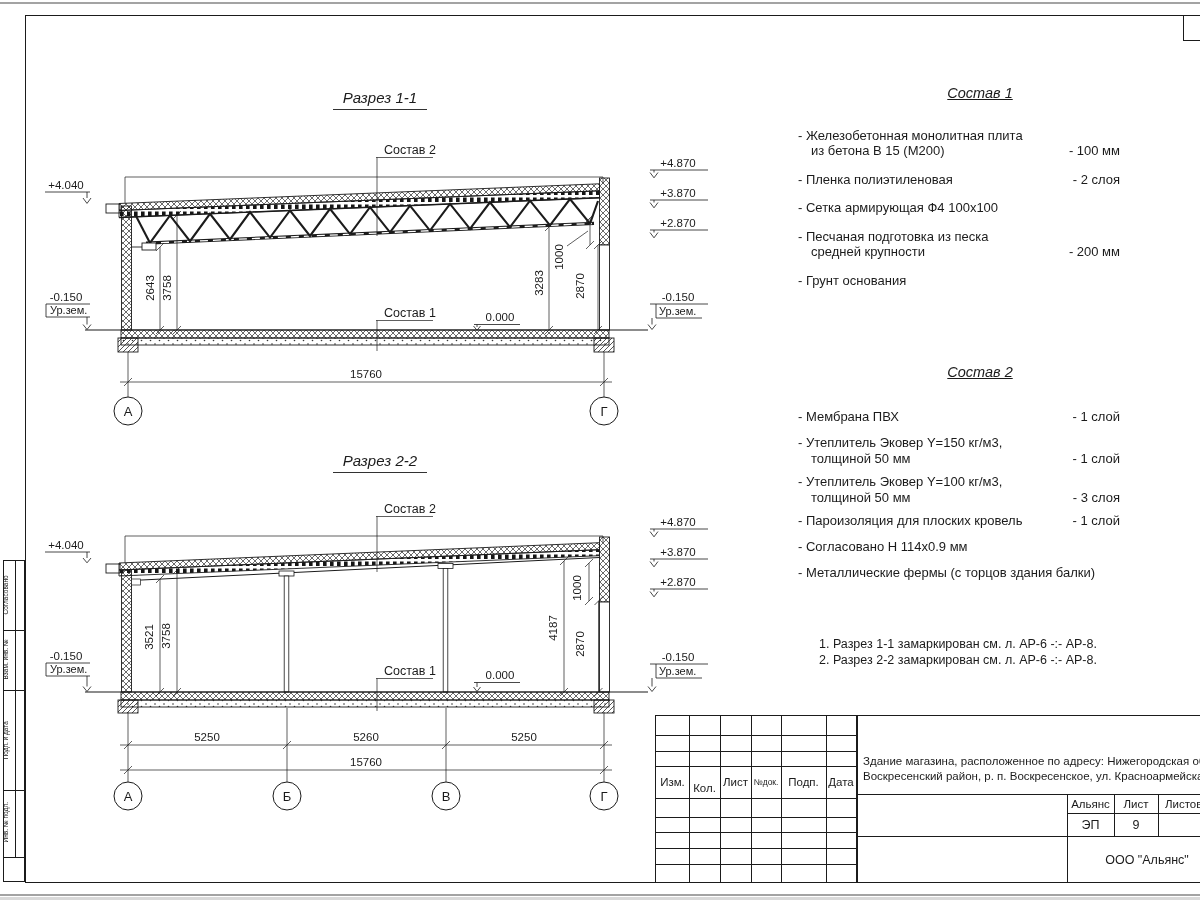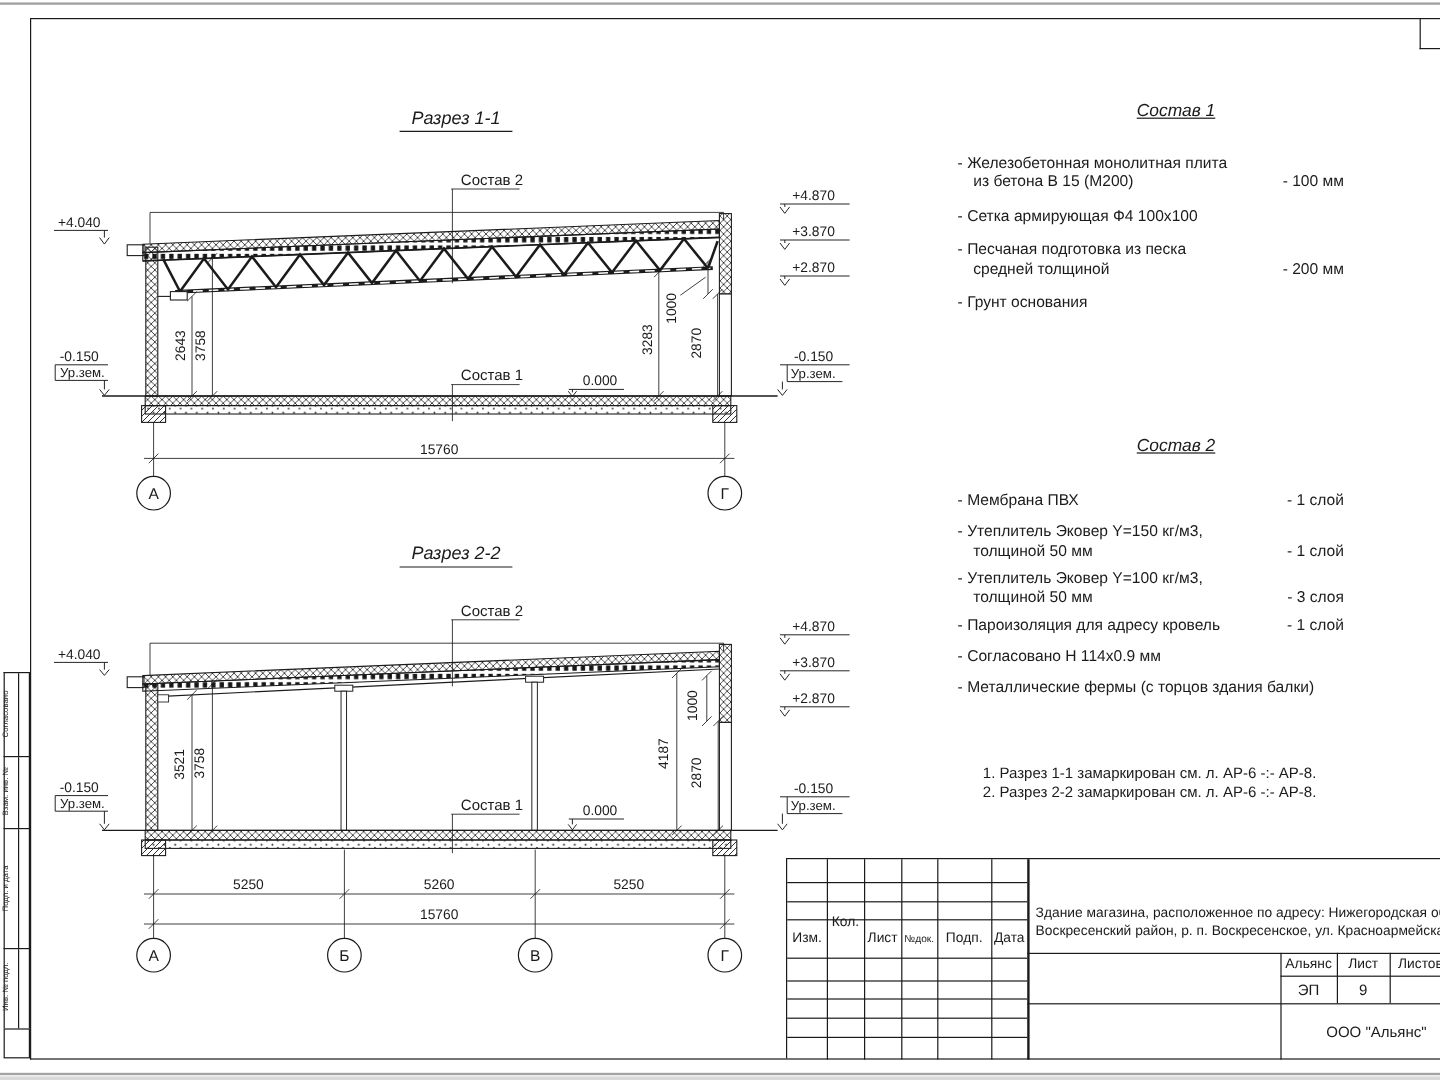"- Пленка полиэтиленовая" div.li { html: none -> <div> <div>- Пленка полиэтиленовая</div> <div>- 2 слоя</div> </div> }
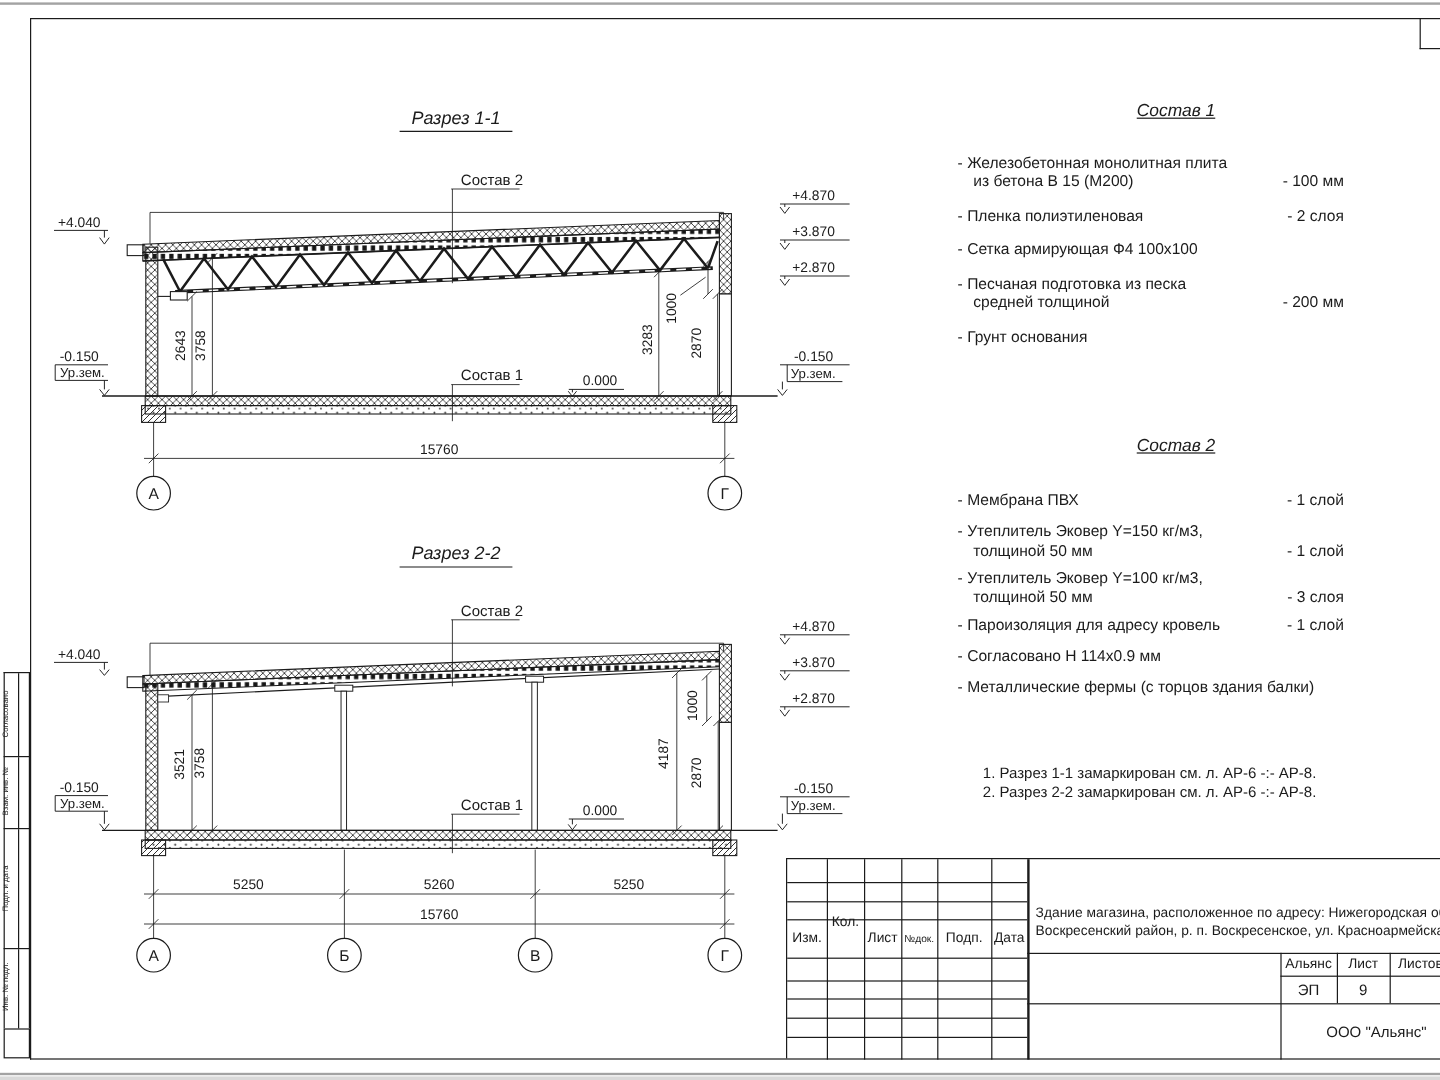"- Песчаная подготовка из песка" div.t { text: толщиной -> крупности }
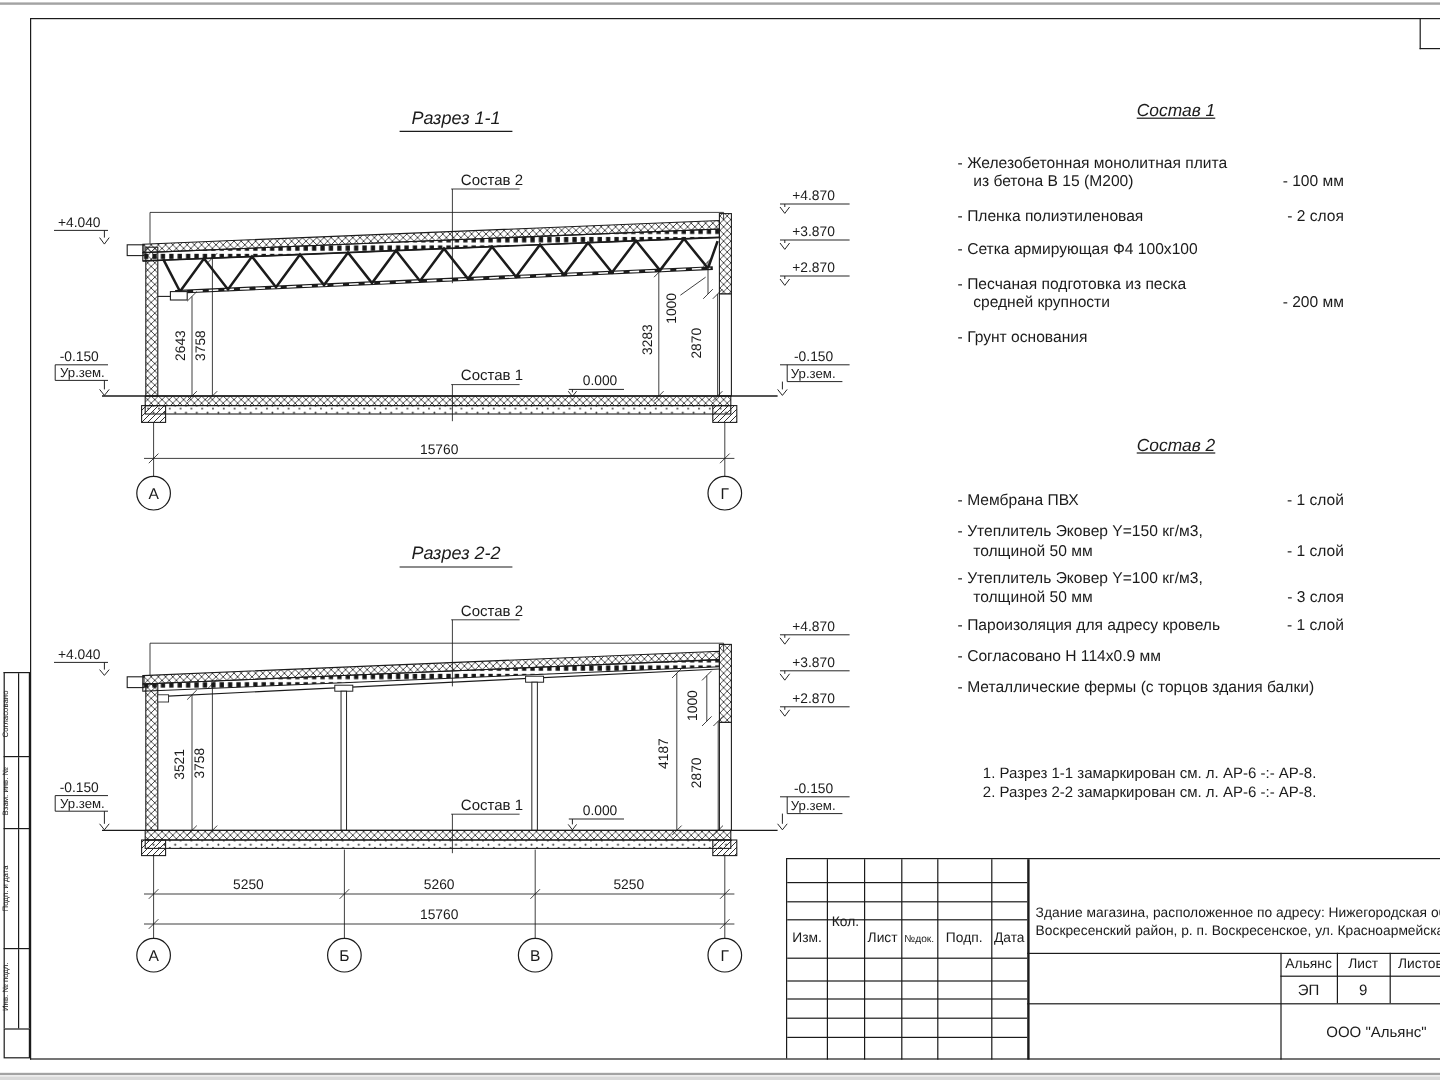"- Пароизоляция для адресу кровель" div.t { text: адресу -> плоских }
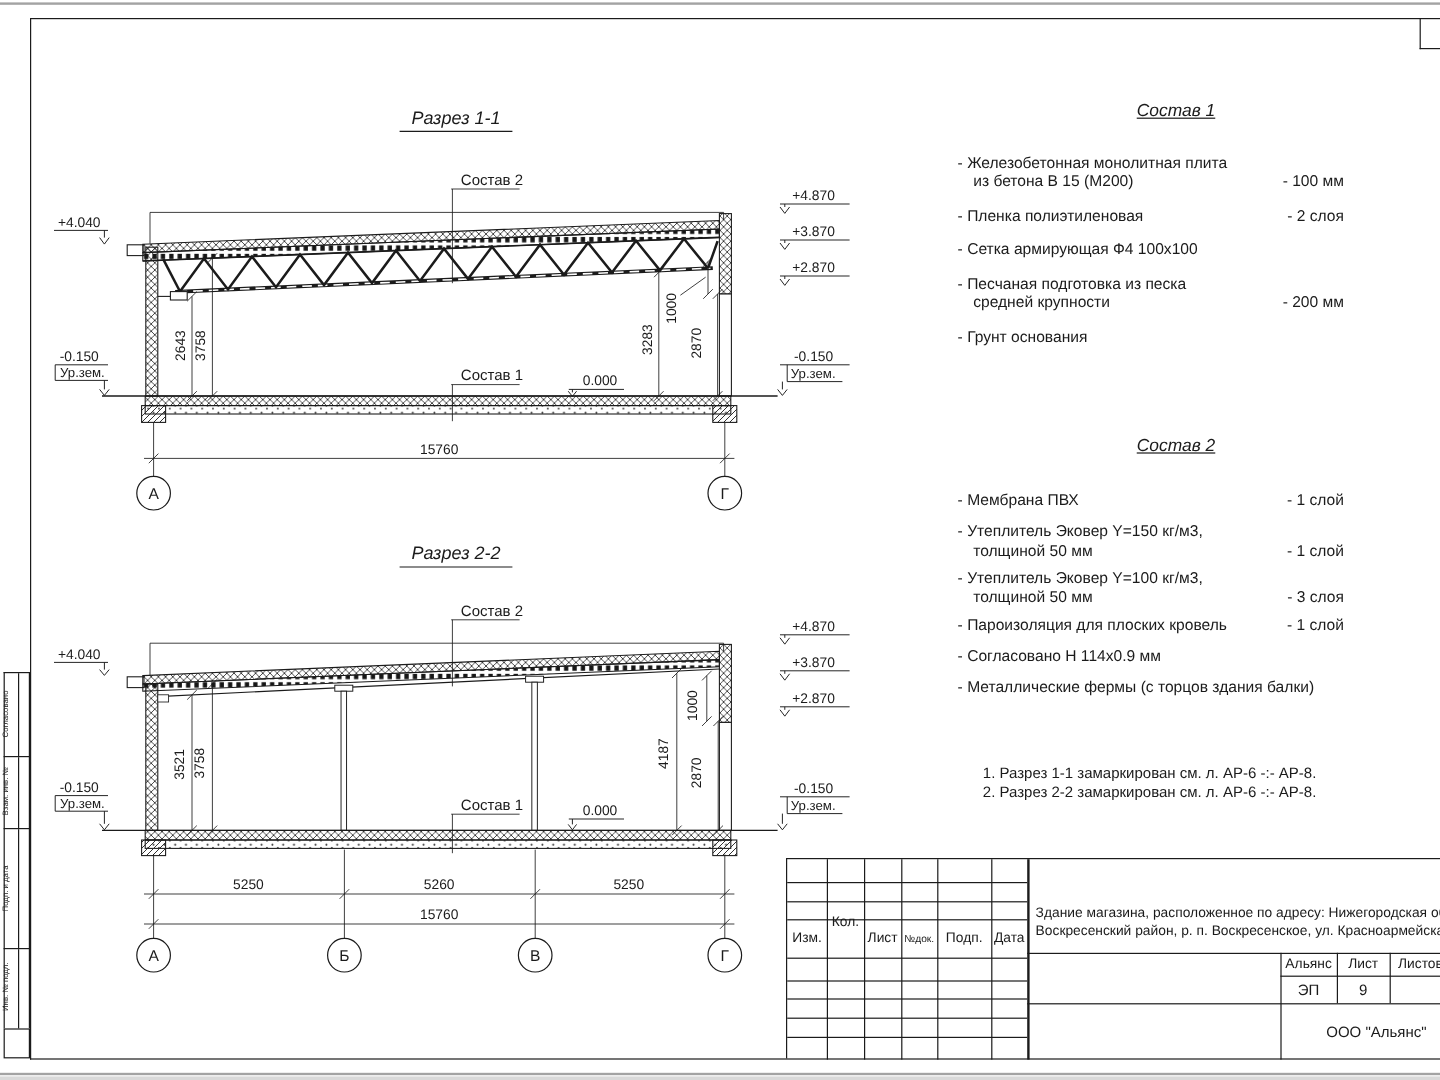"Кол." div.tb-cell { top: 37px -> 56px }
